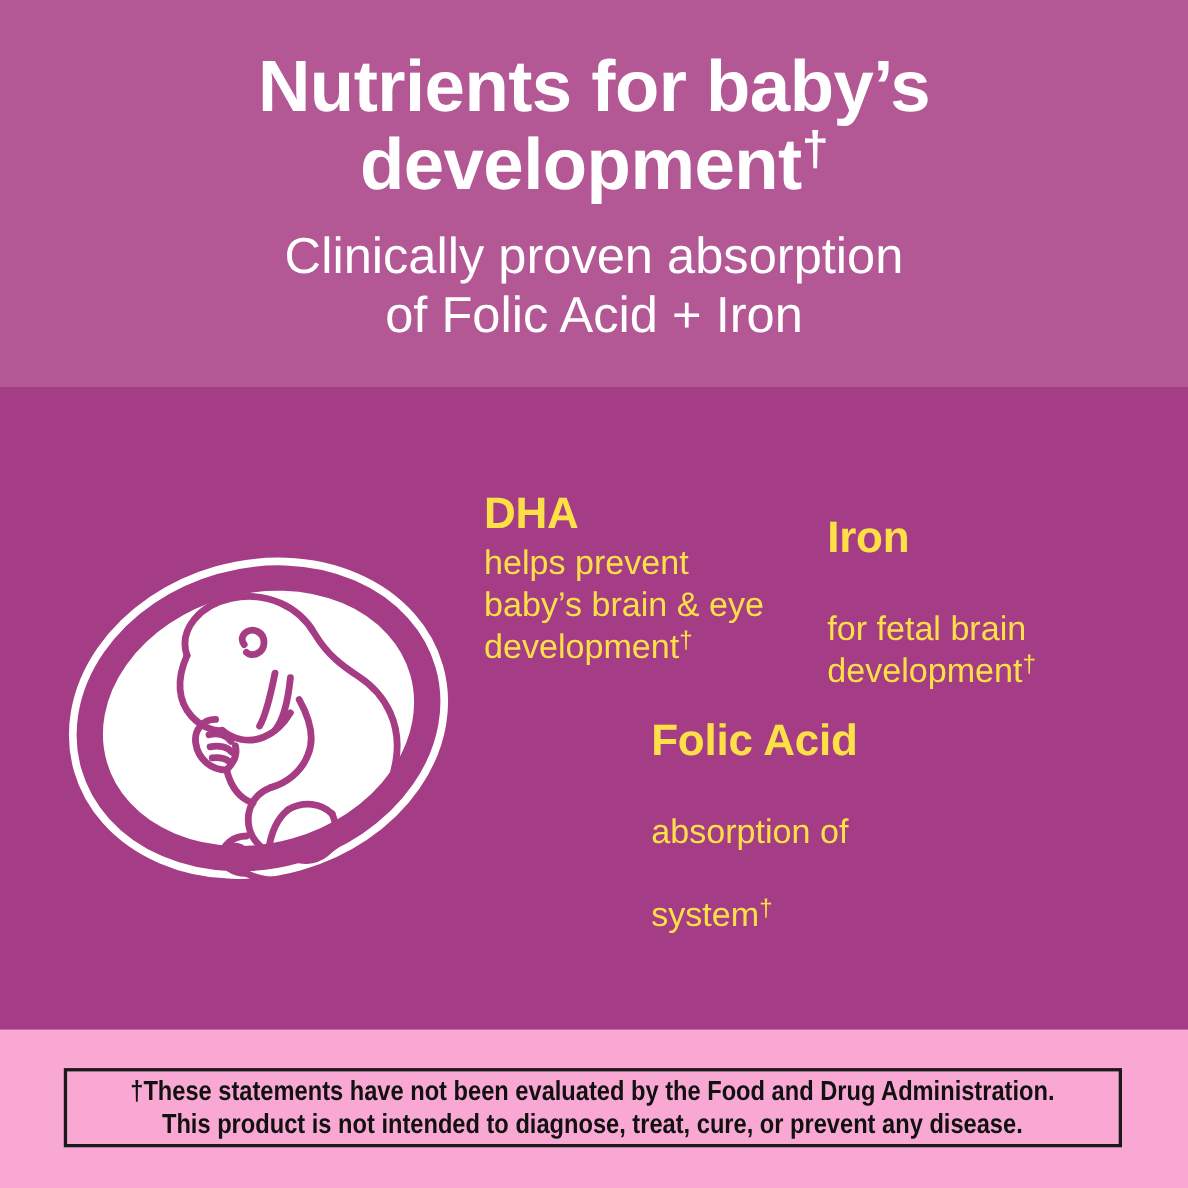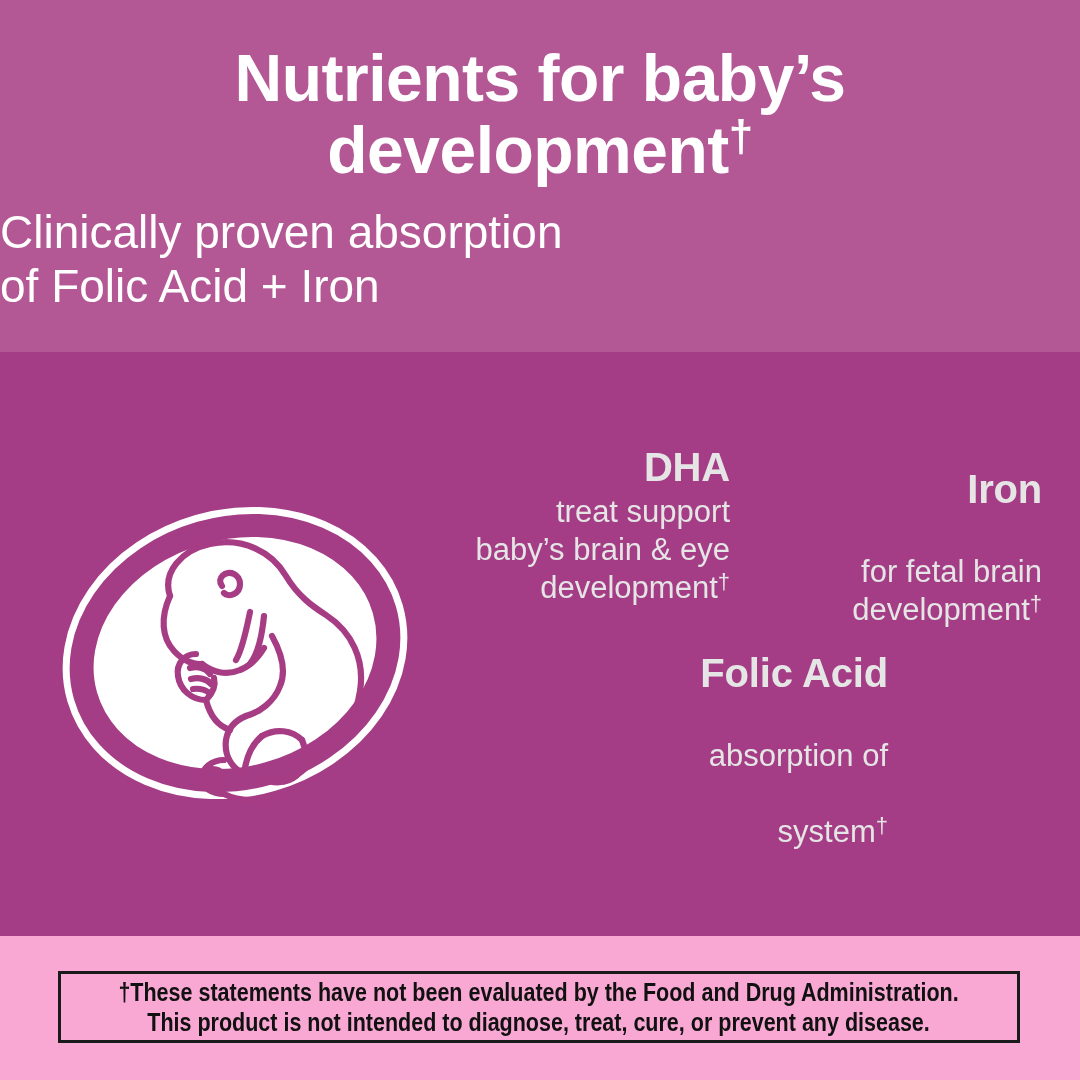"Clinically proven absorption" .subhead { text-align: left -> center }
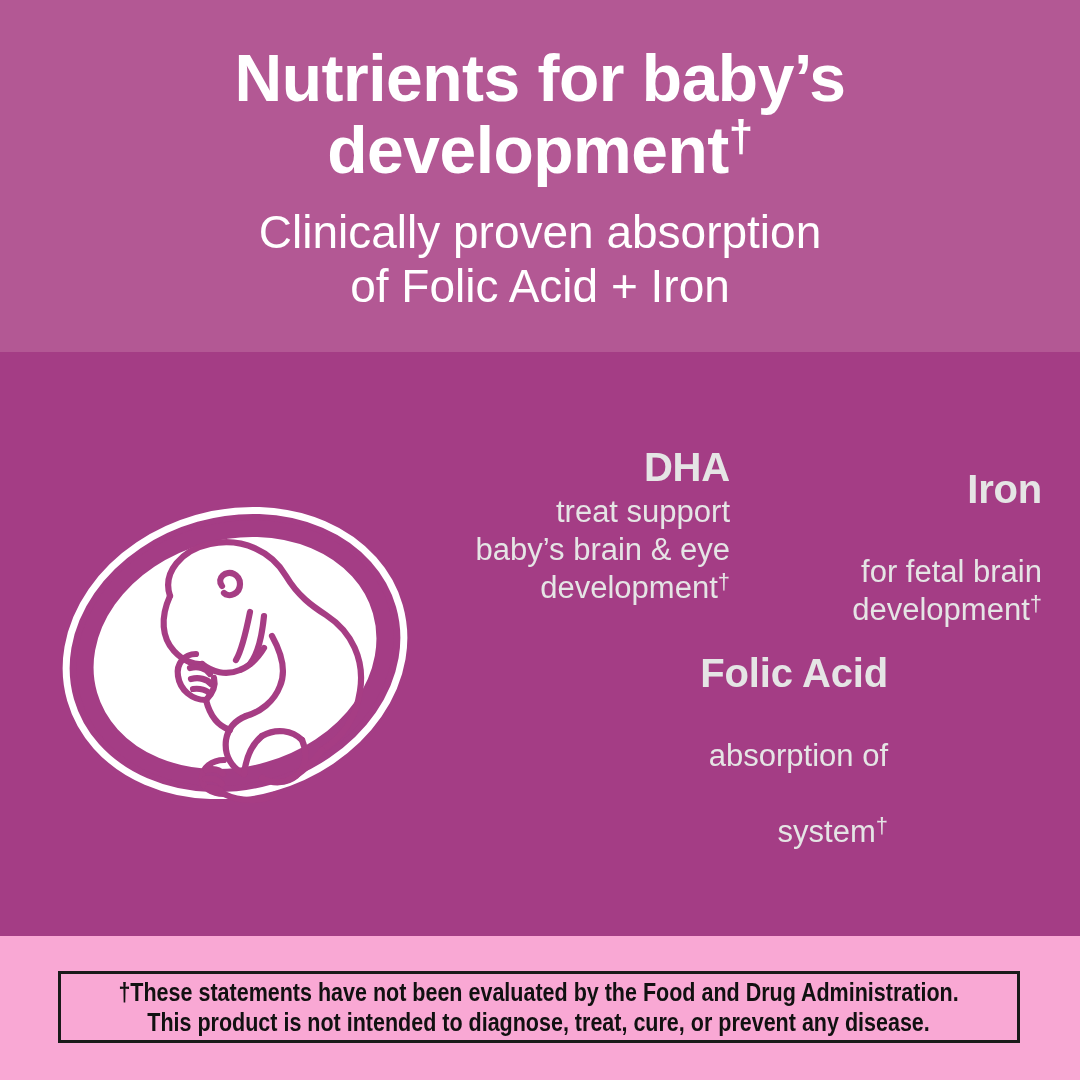"DHA" .nutrient { color: #e5e5e5 -> #fde047; text-align: right -> left }
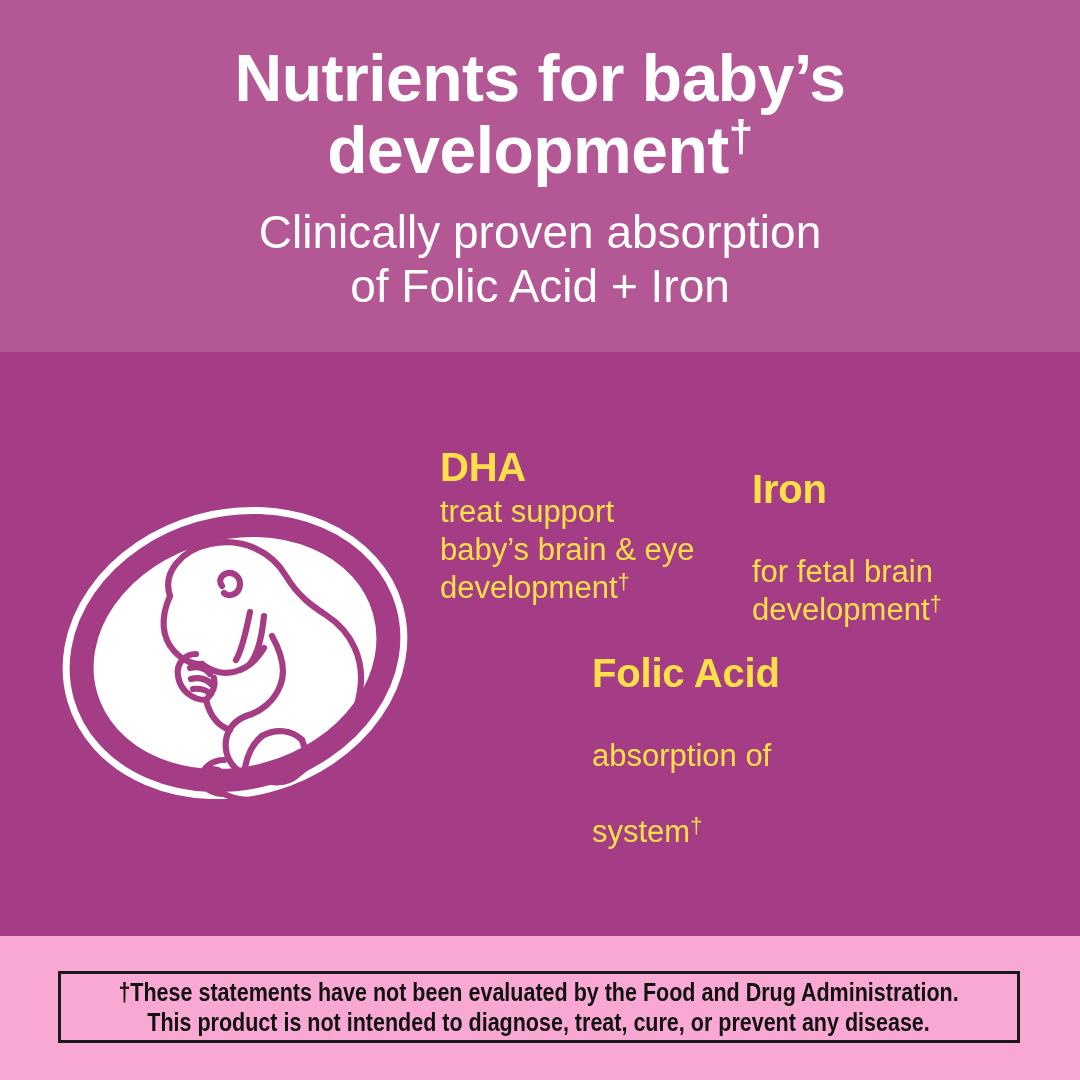"treat support" span { text: treat support -> helps prevent }
